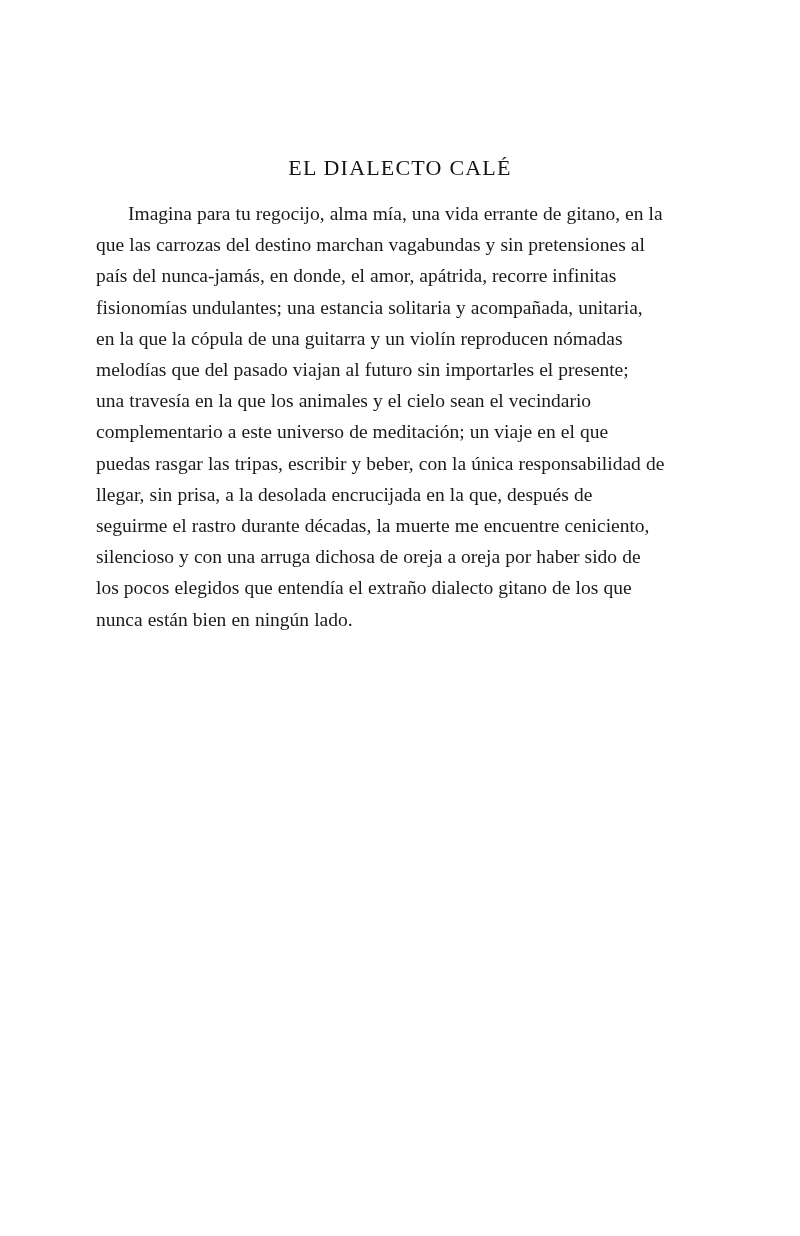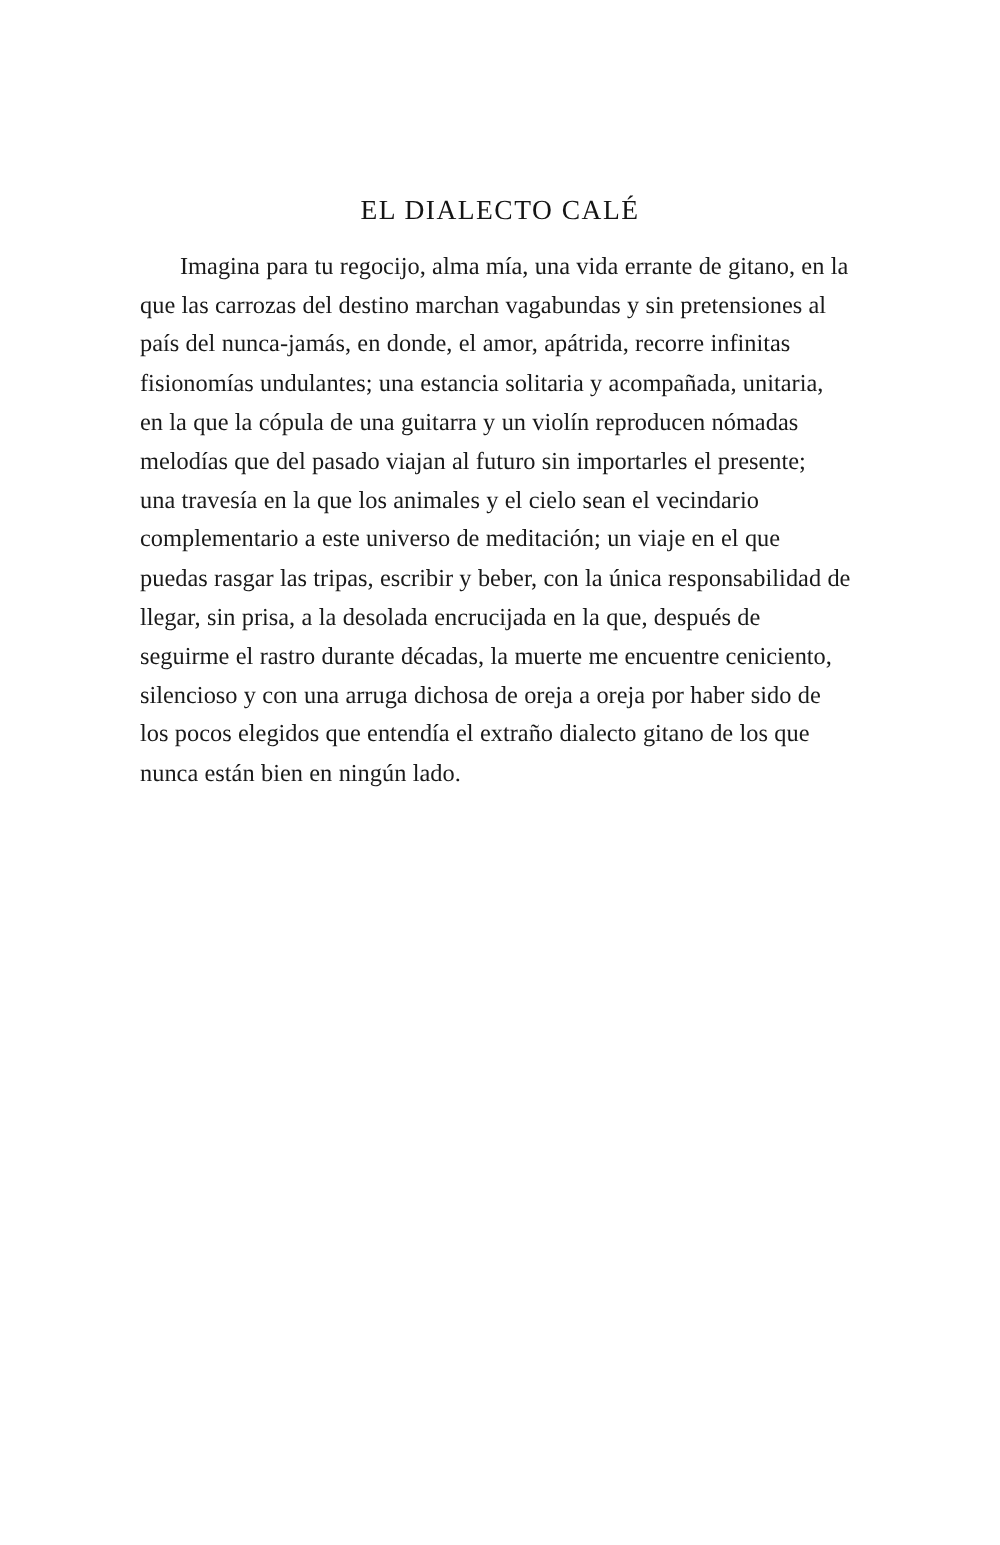"Imagina para tu regocijo, alma" .body-block { left: 112px -> 96px }
